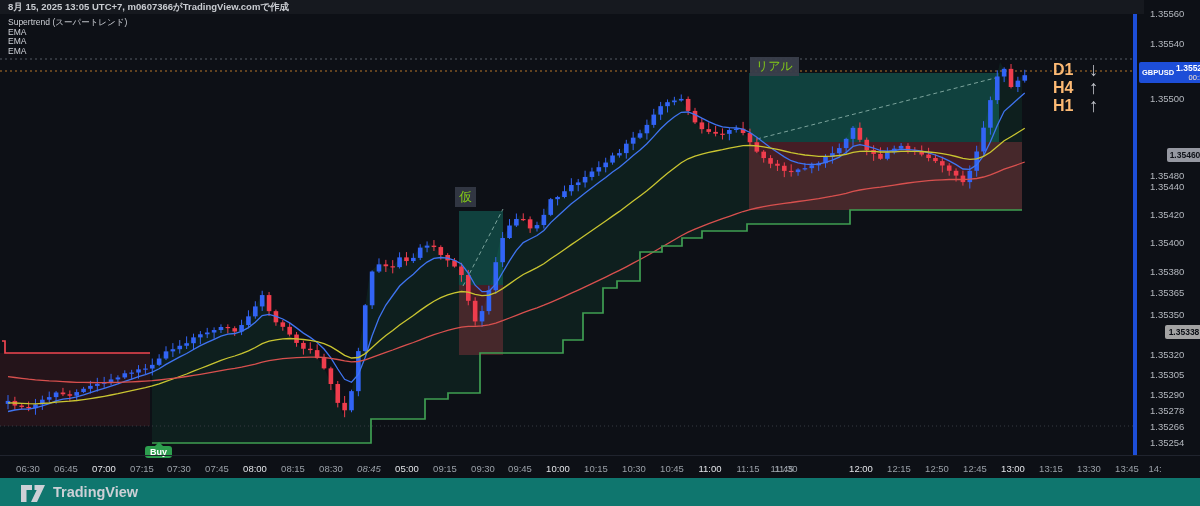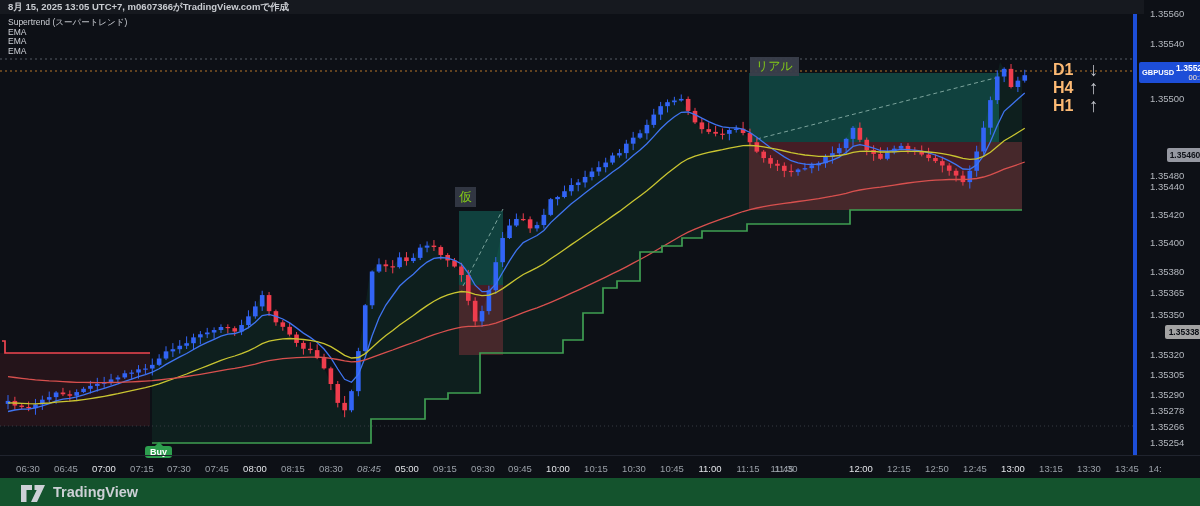"TradingView" .bottombar { background: #14532d -> #0f766e }
